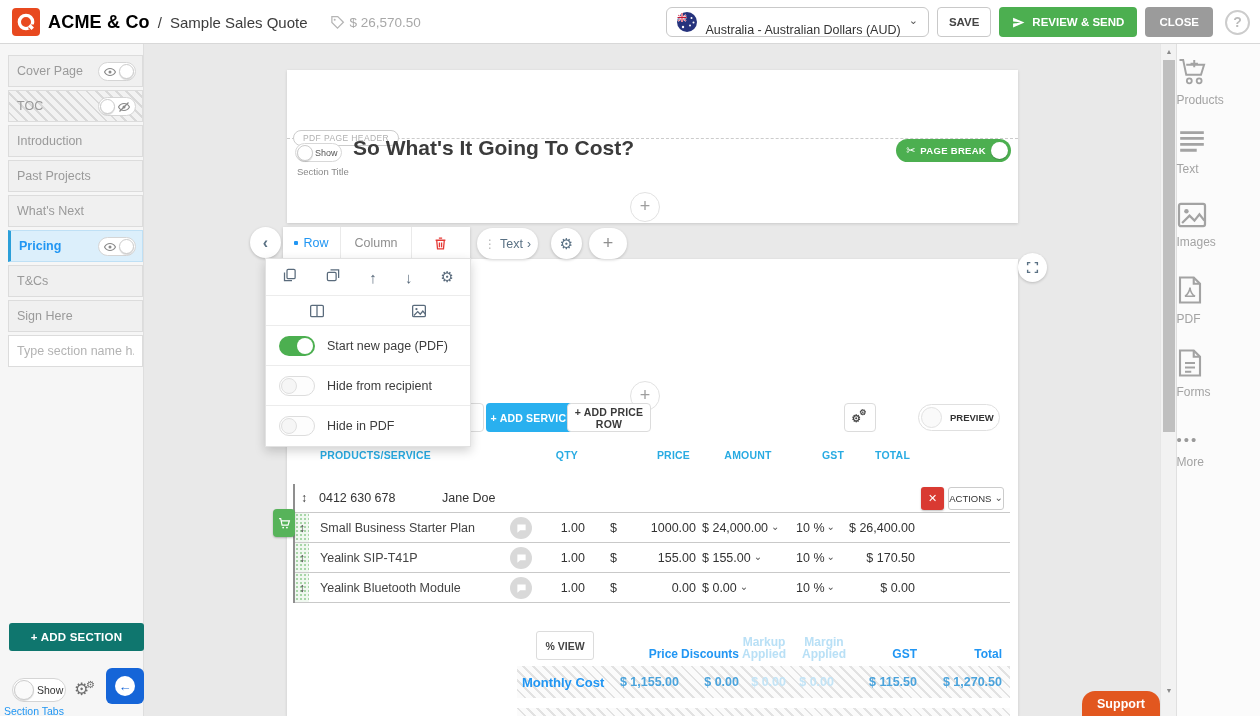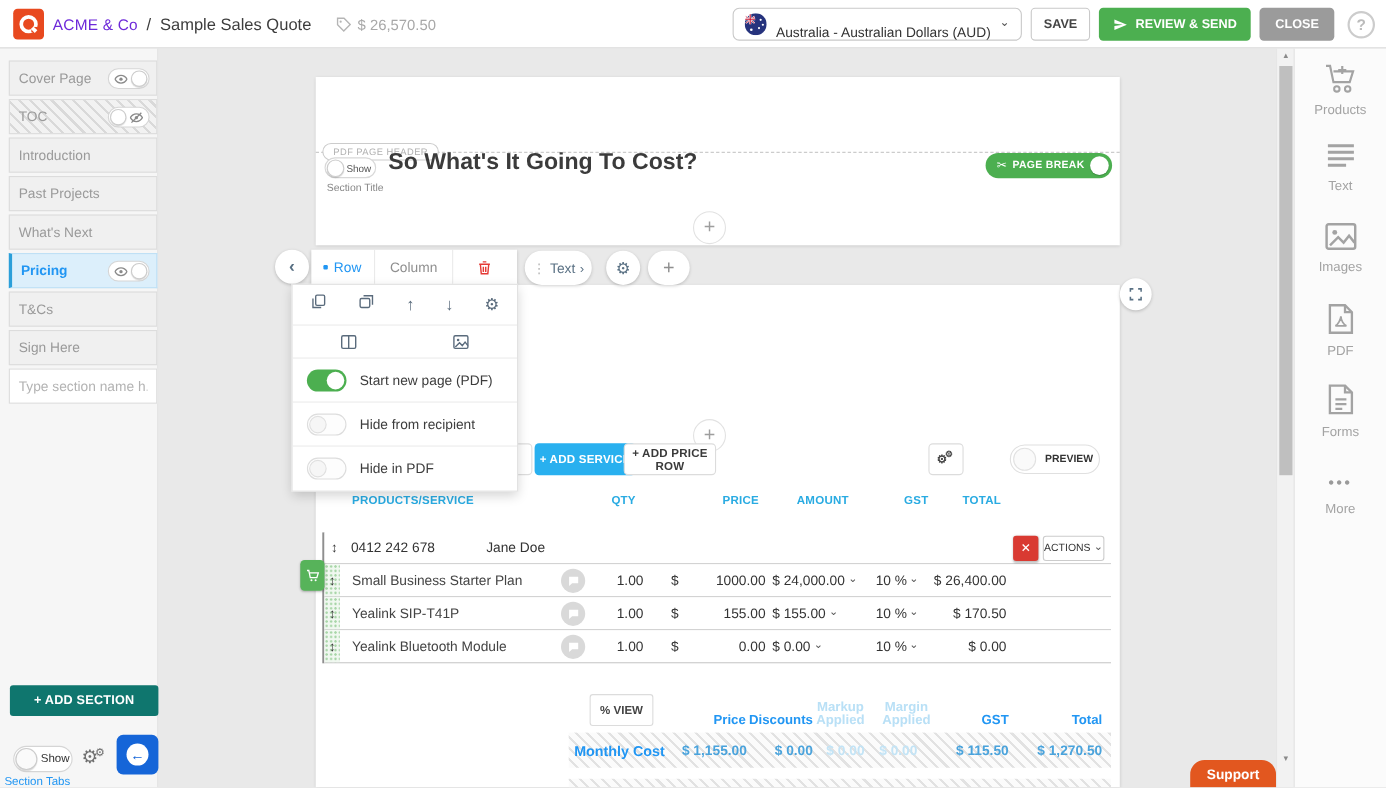"ACME & Co" .brand { color: #6d28d9 -> #000000; font-size: 14px -> 18px; font-weight: 400 -> 700 }
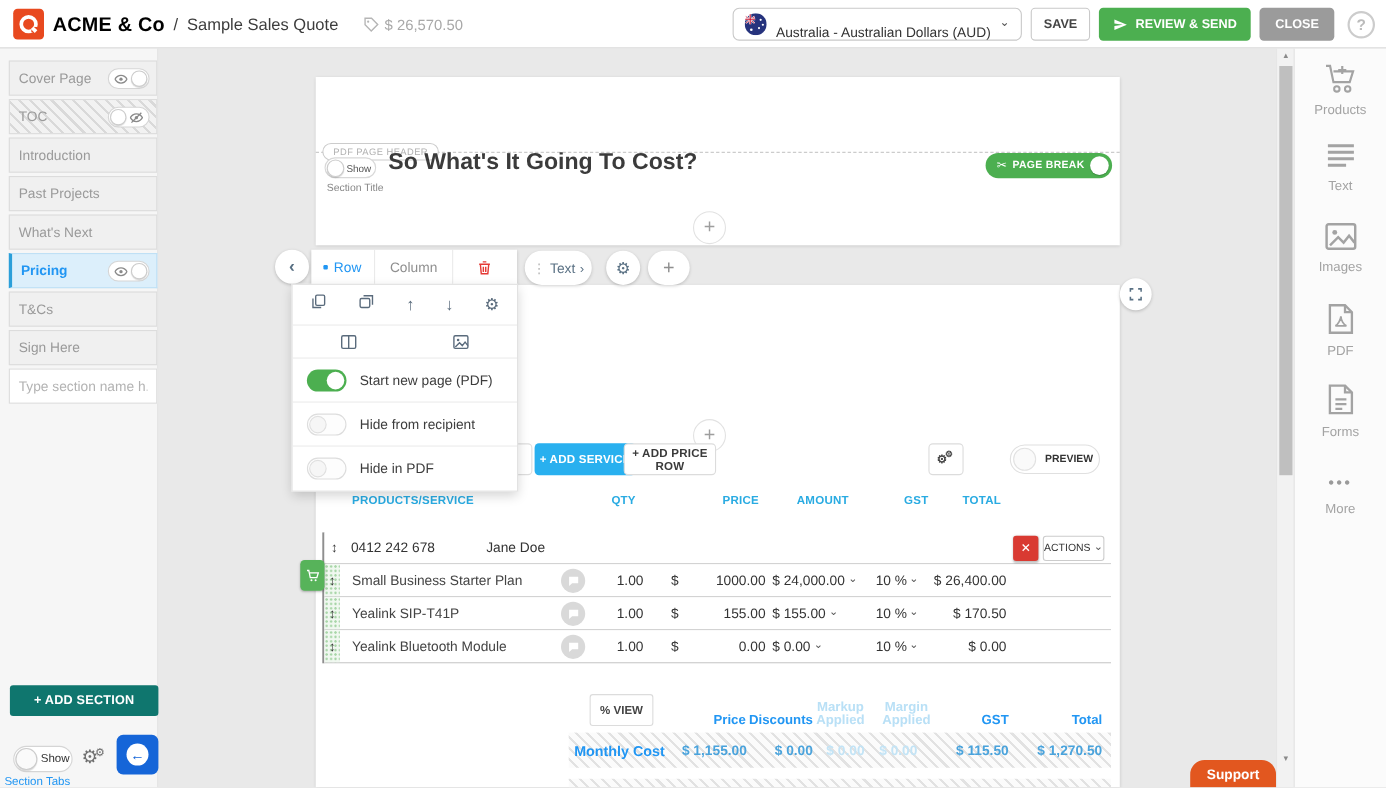"Products" .rb-item { align-items: center -> flex-start }
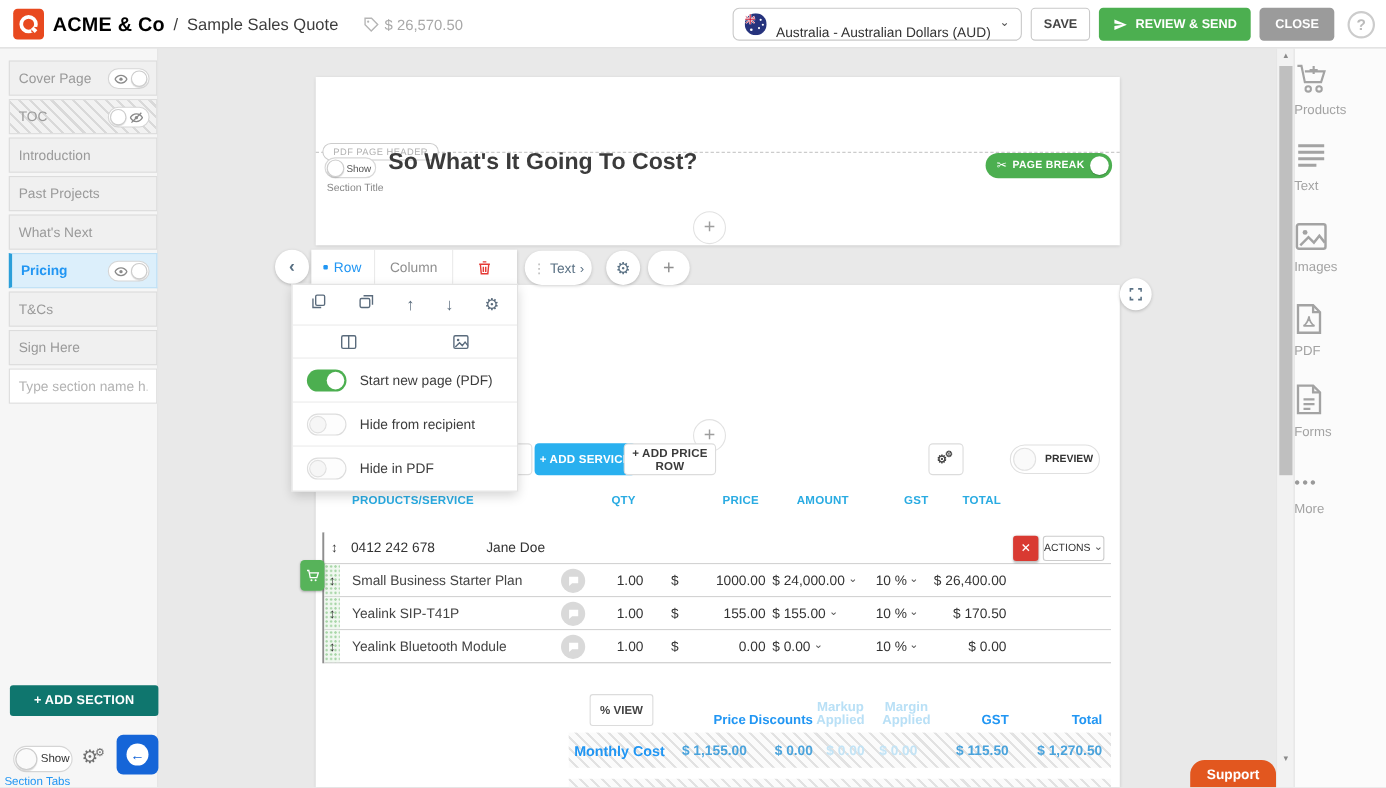"0412 242 678" span.cell-phone { text: 0412 242 678 -> 0412 630 678 }
